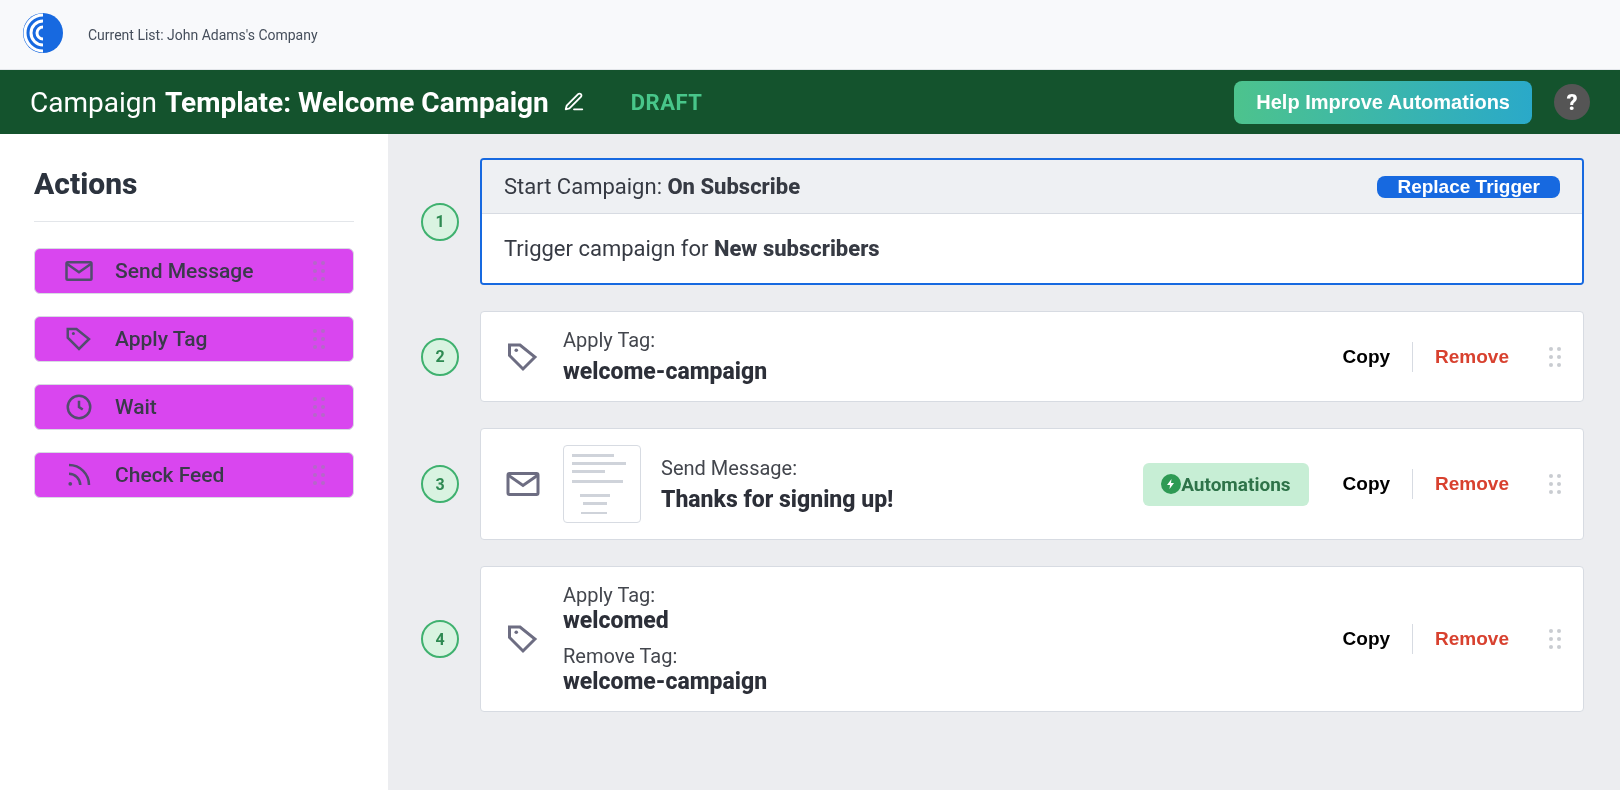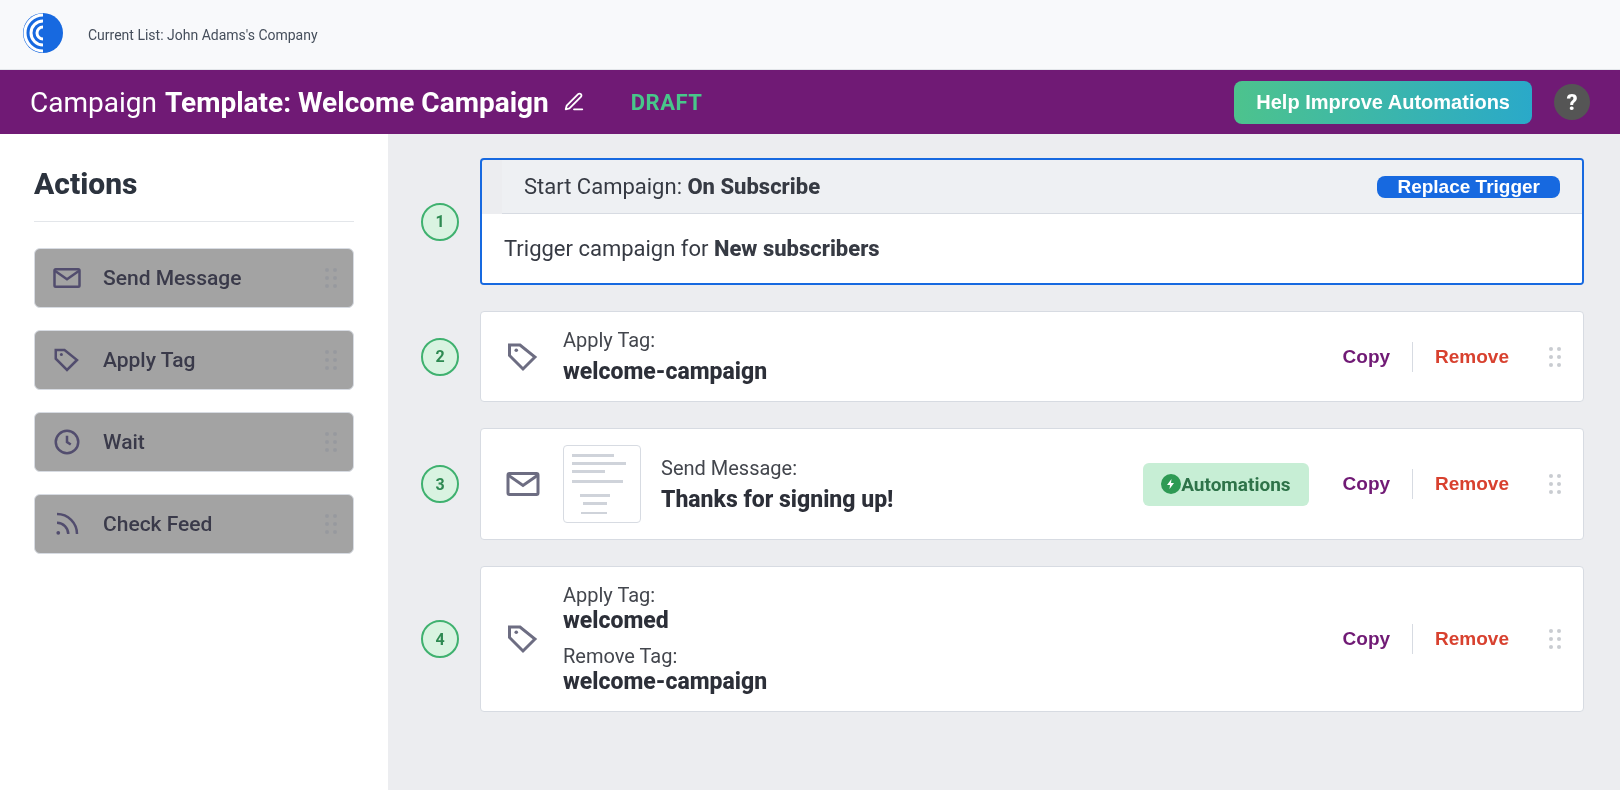"Campaign" .campaign-header { background: #701a75 -> #14532d }
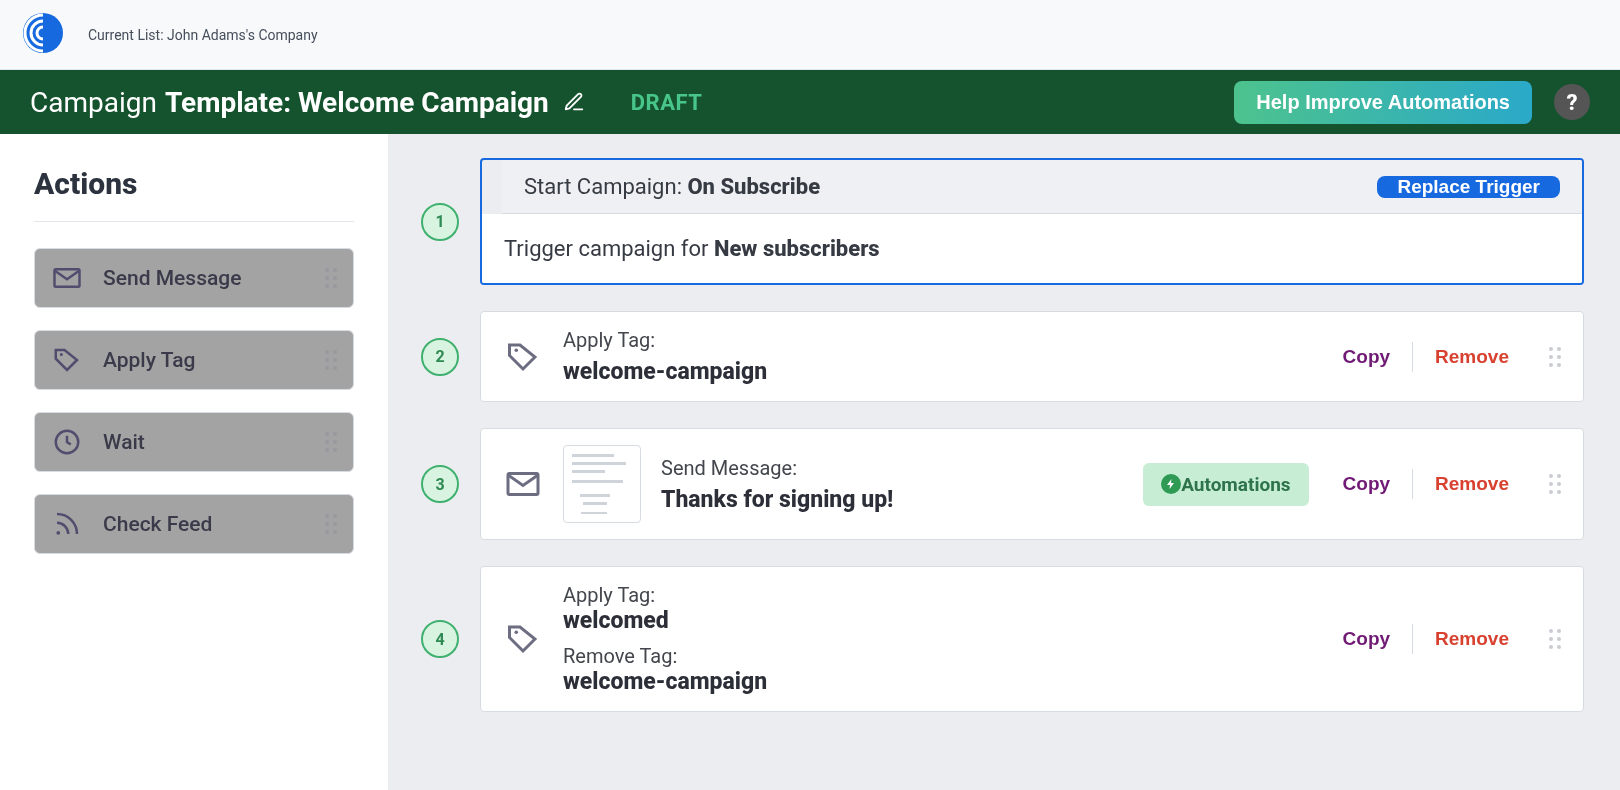"Start Campaign: On Subscribe" .trigger-head { margin-left: 20px -> none }
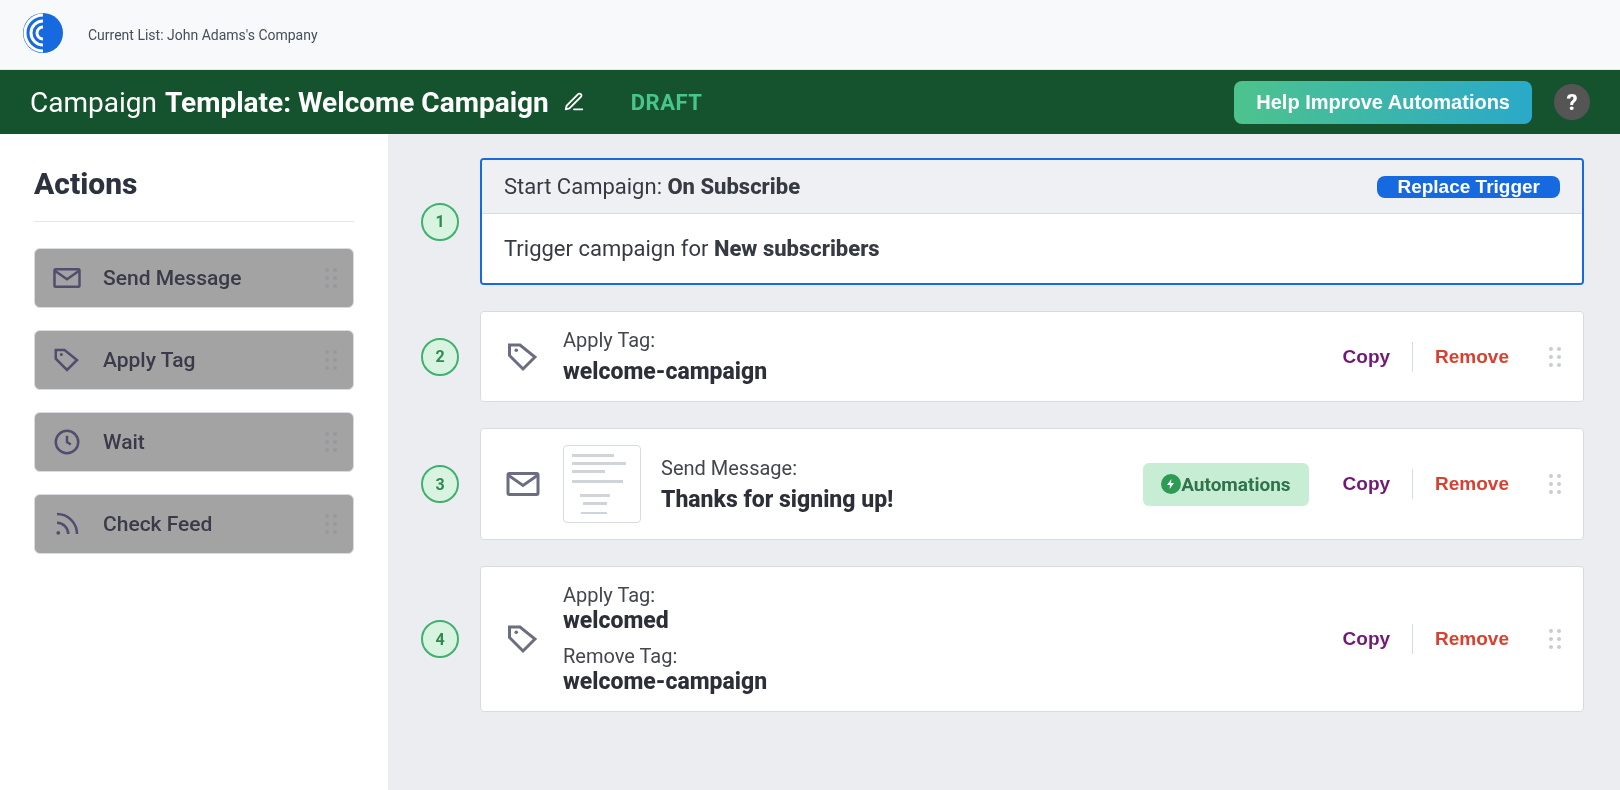"Send Message" .action-card { background: #a3a3a3 -> #d946ef; height: 60px -> 46px; padding: 0 16px -> 0 28px }
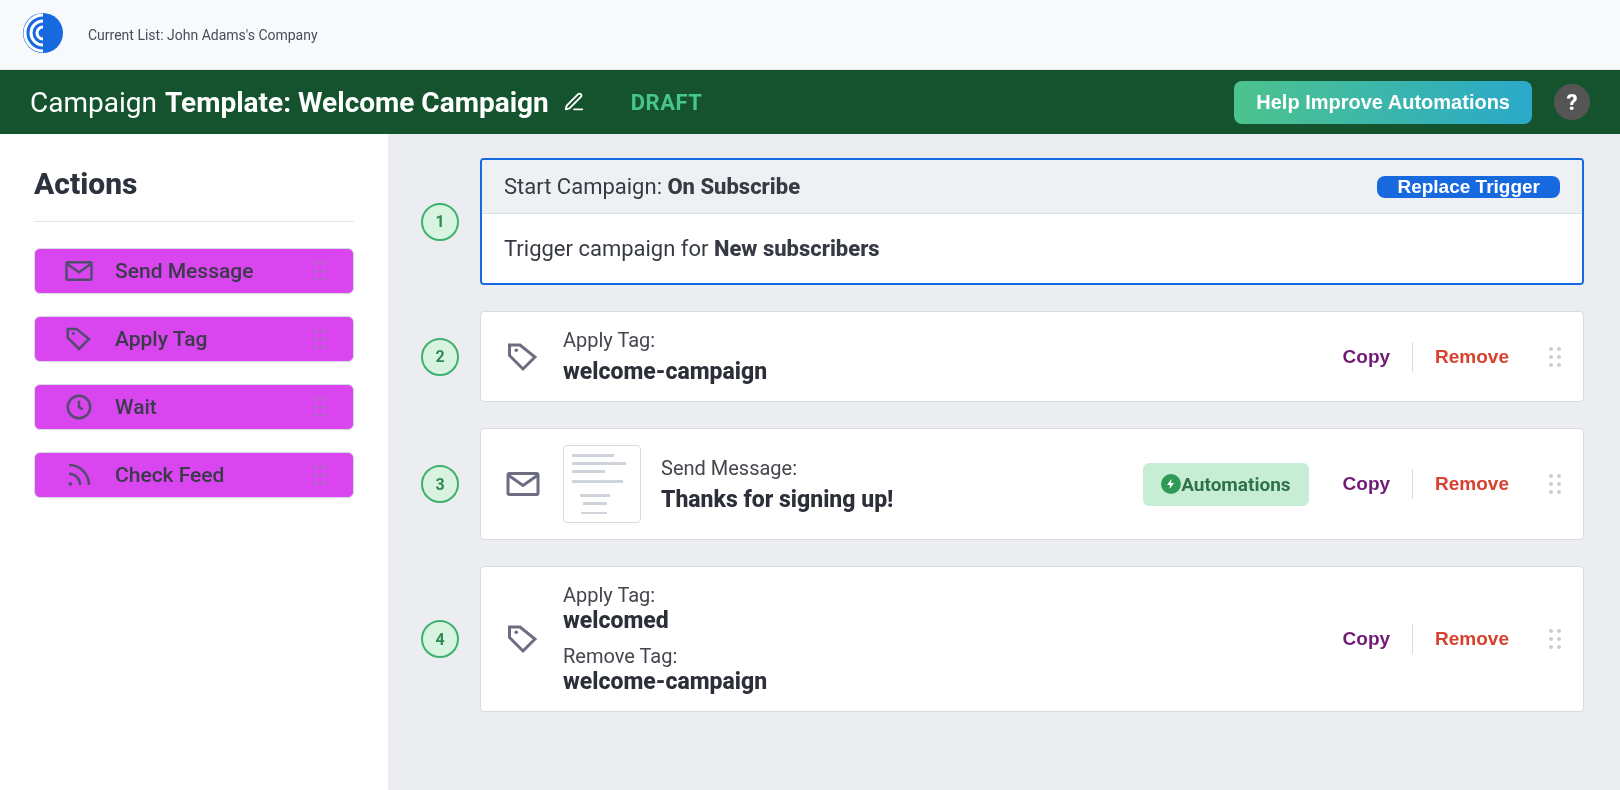"Copy" .copy-btn { color: #701a75 -> #000000 }
